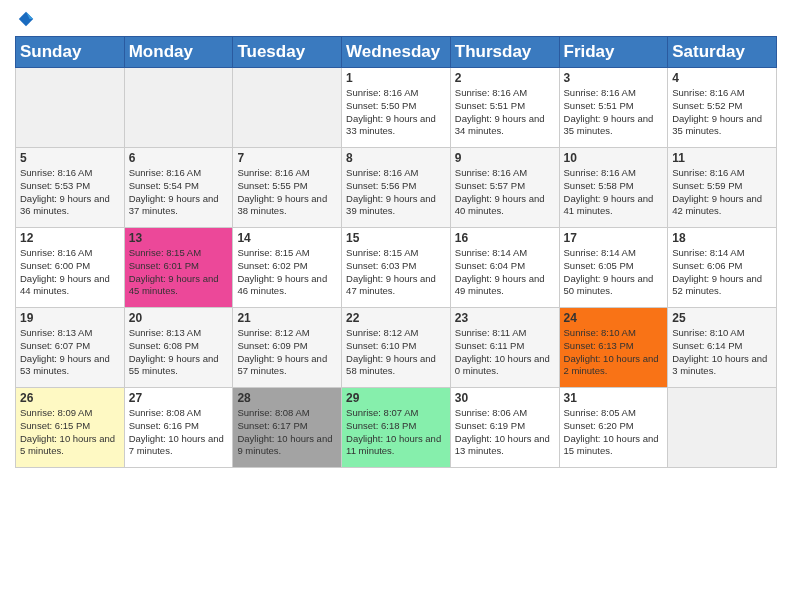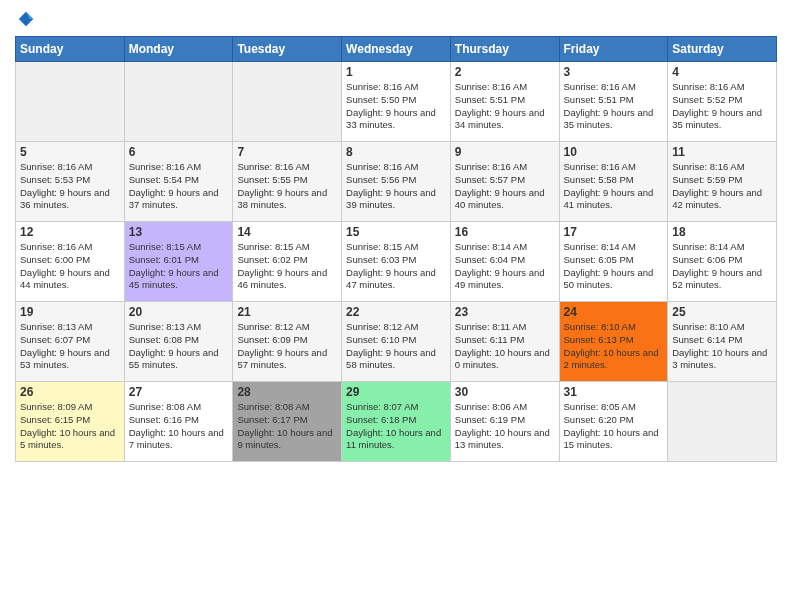"Sunday" .calendar-table th { font-size: 12px -> 17px }
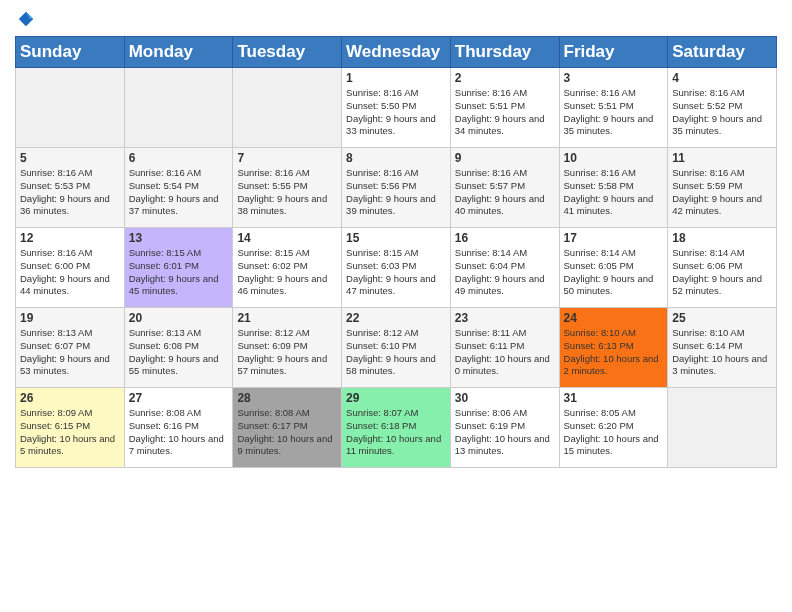"13" td { background: #c4b5fd -> #ec4899 }
